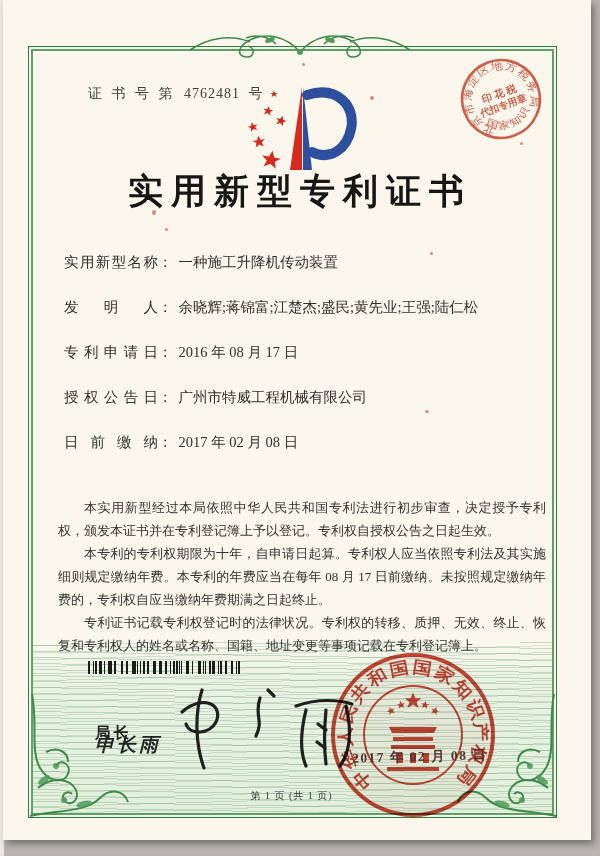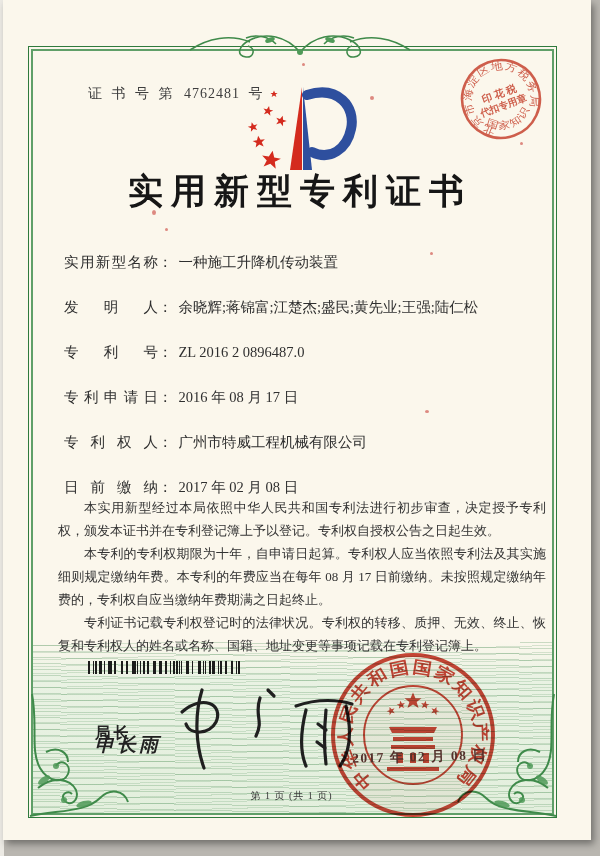"专利号： ZL 2016 2 0896487.0" div.field { html: <div> <span>专利号</span><span>：</span><span>ZL 2016 2 0896487.0</span> </div> -> none }
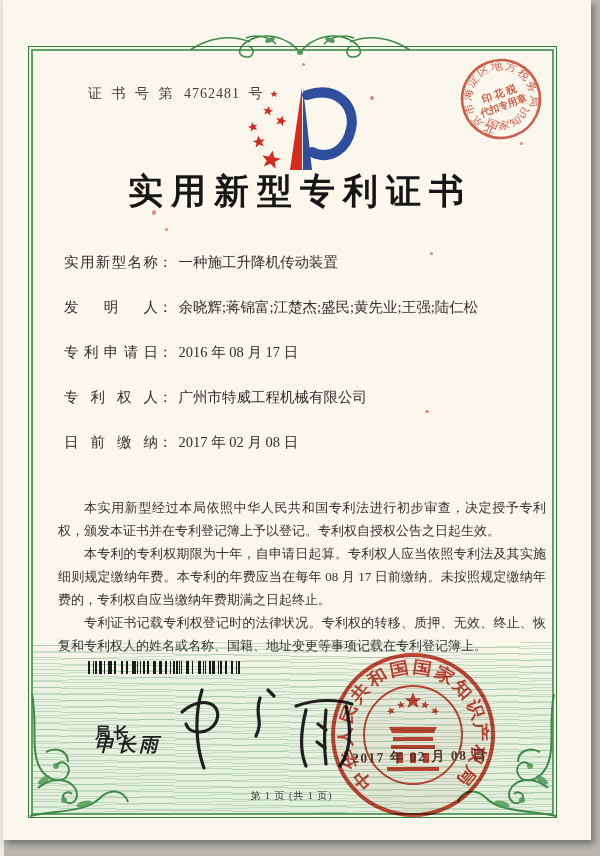"专利权人" span.lbl { text: 专利权人 -> 授权公告日 }
